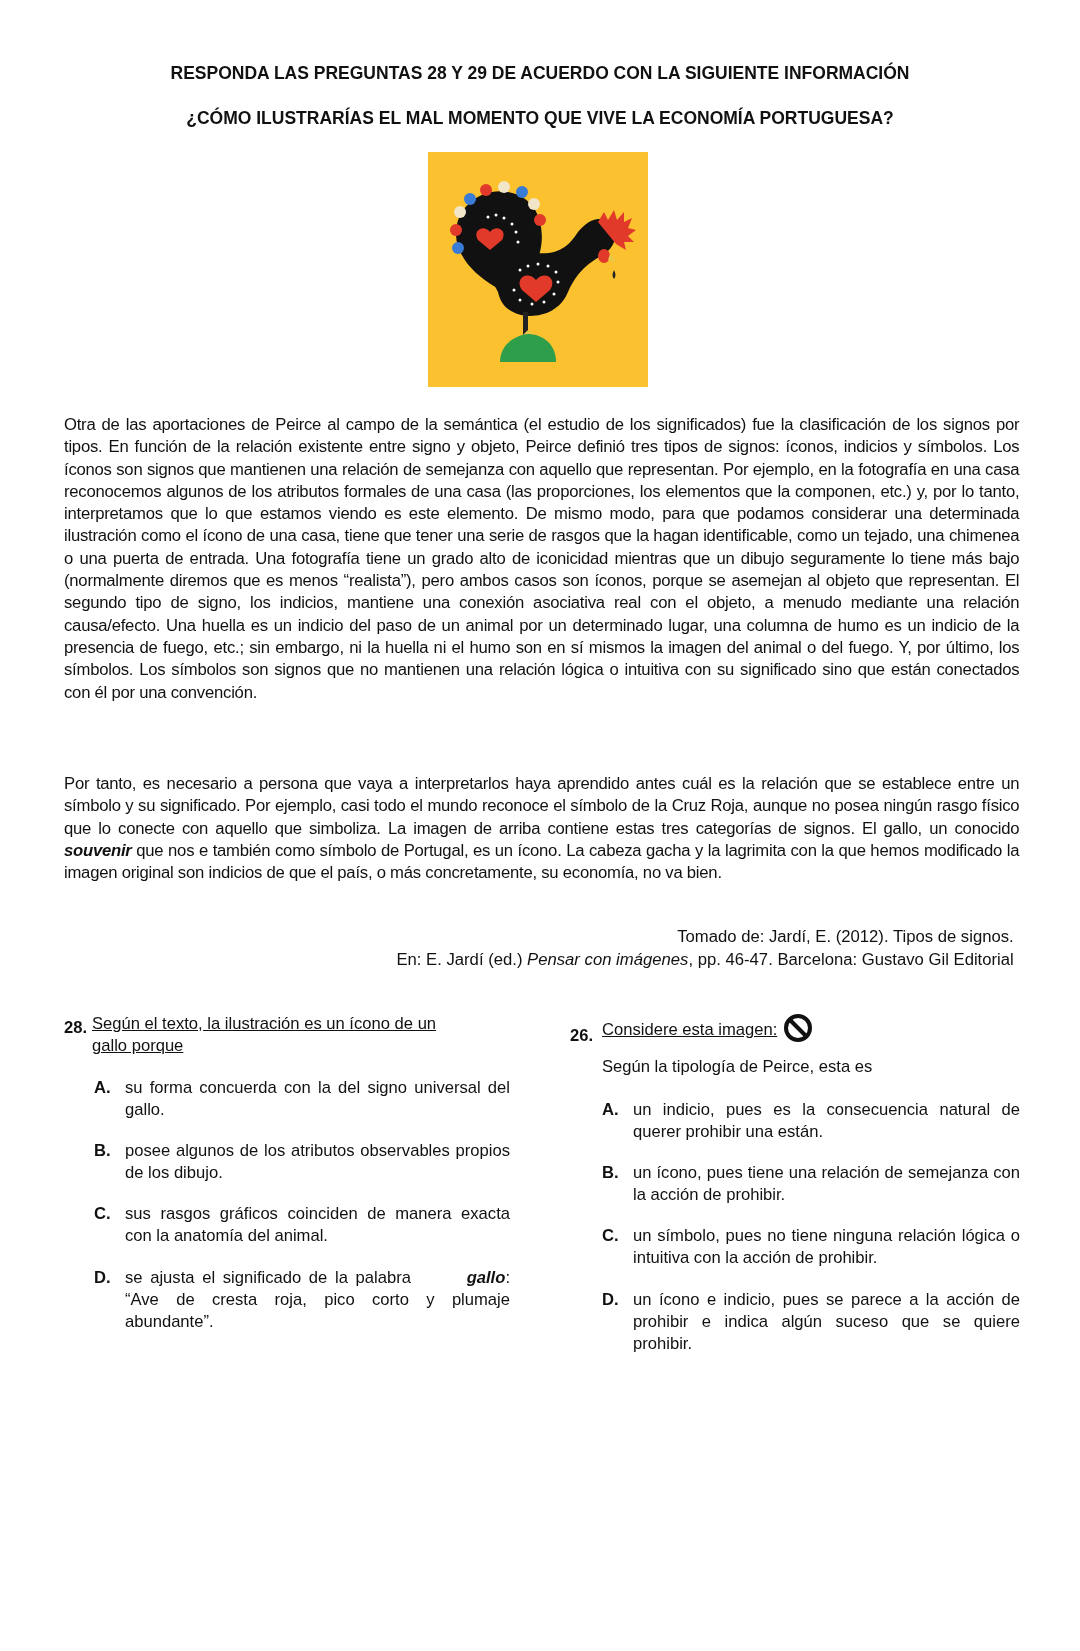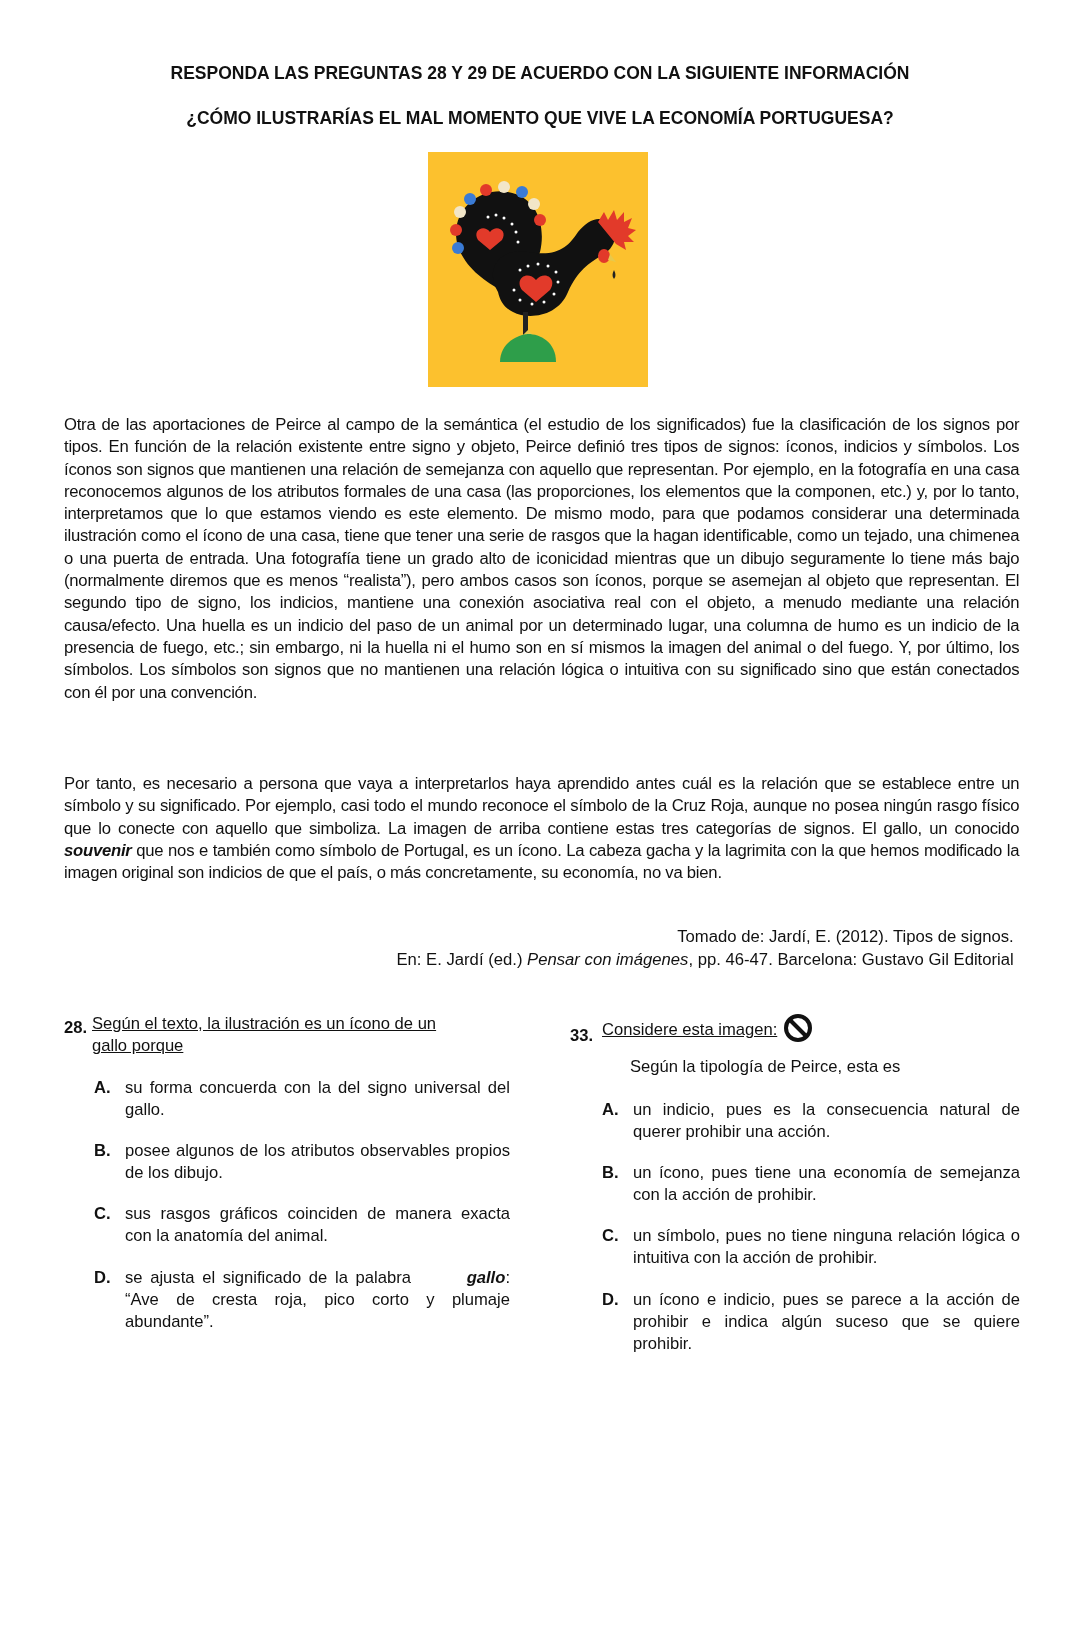"33." span.q-num { text: 33 -> 26 }
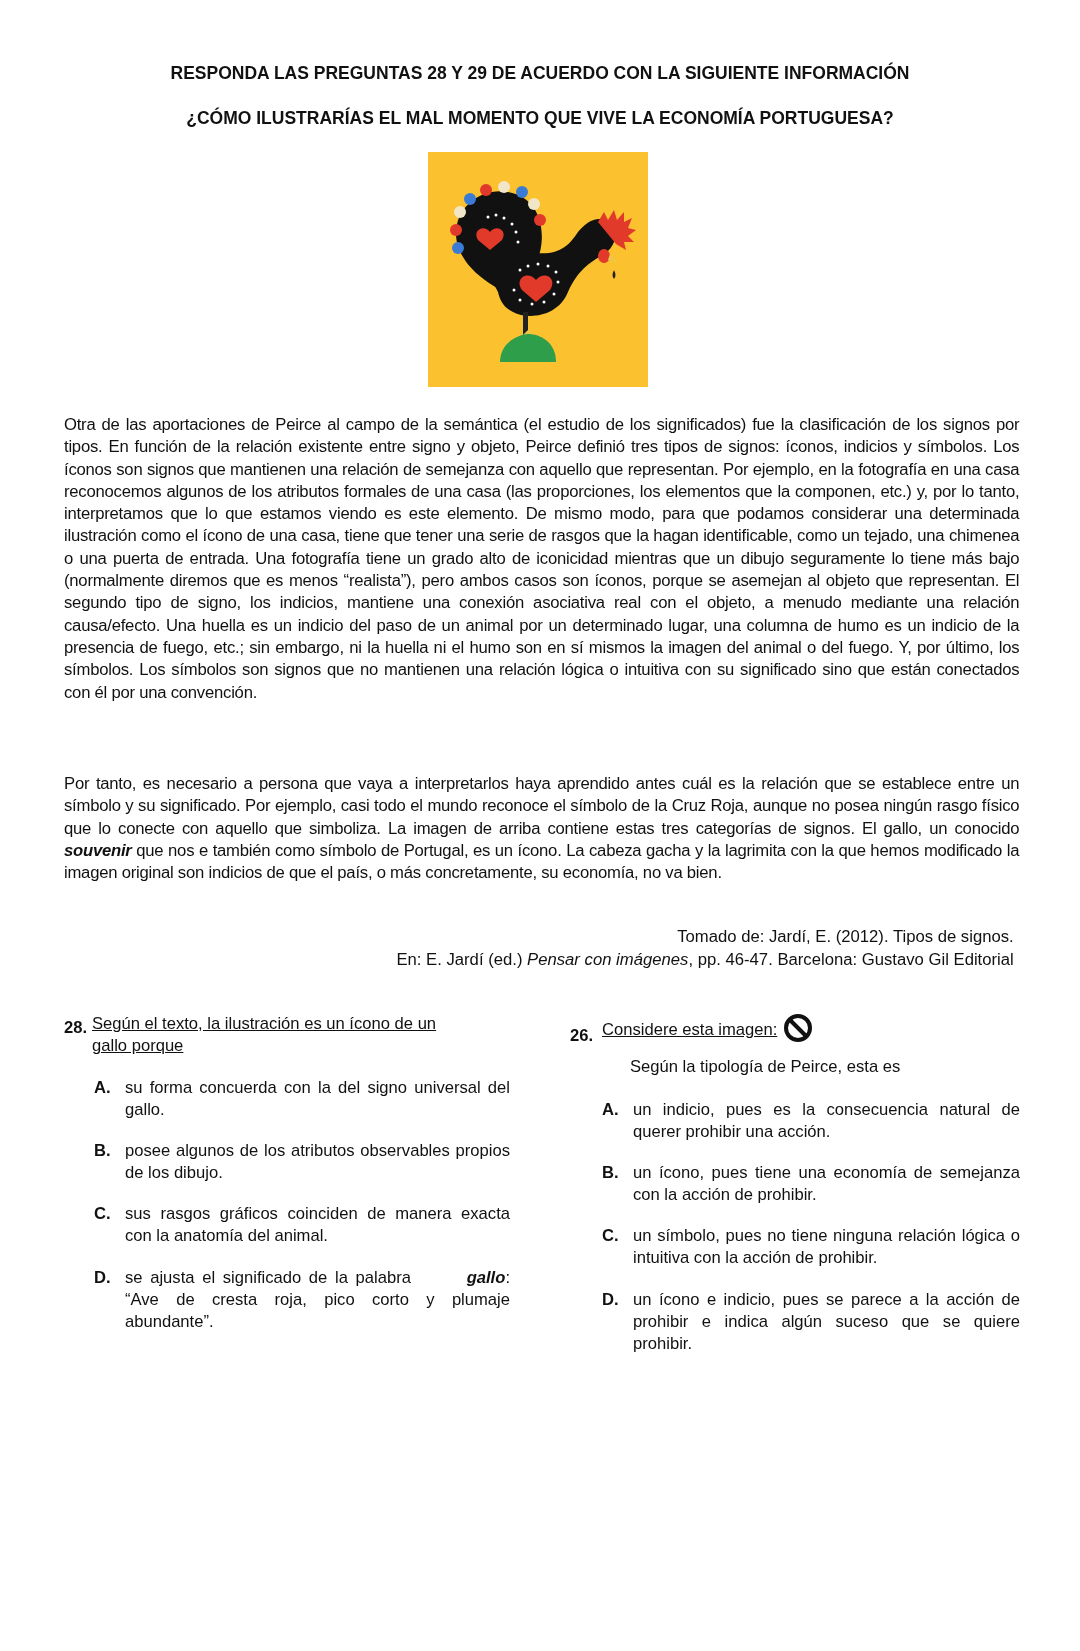"Según la tipología de Peirce," .q-sub { margin-left: 28px -> none }
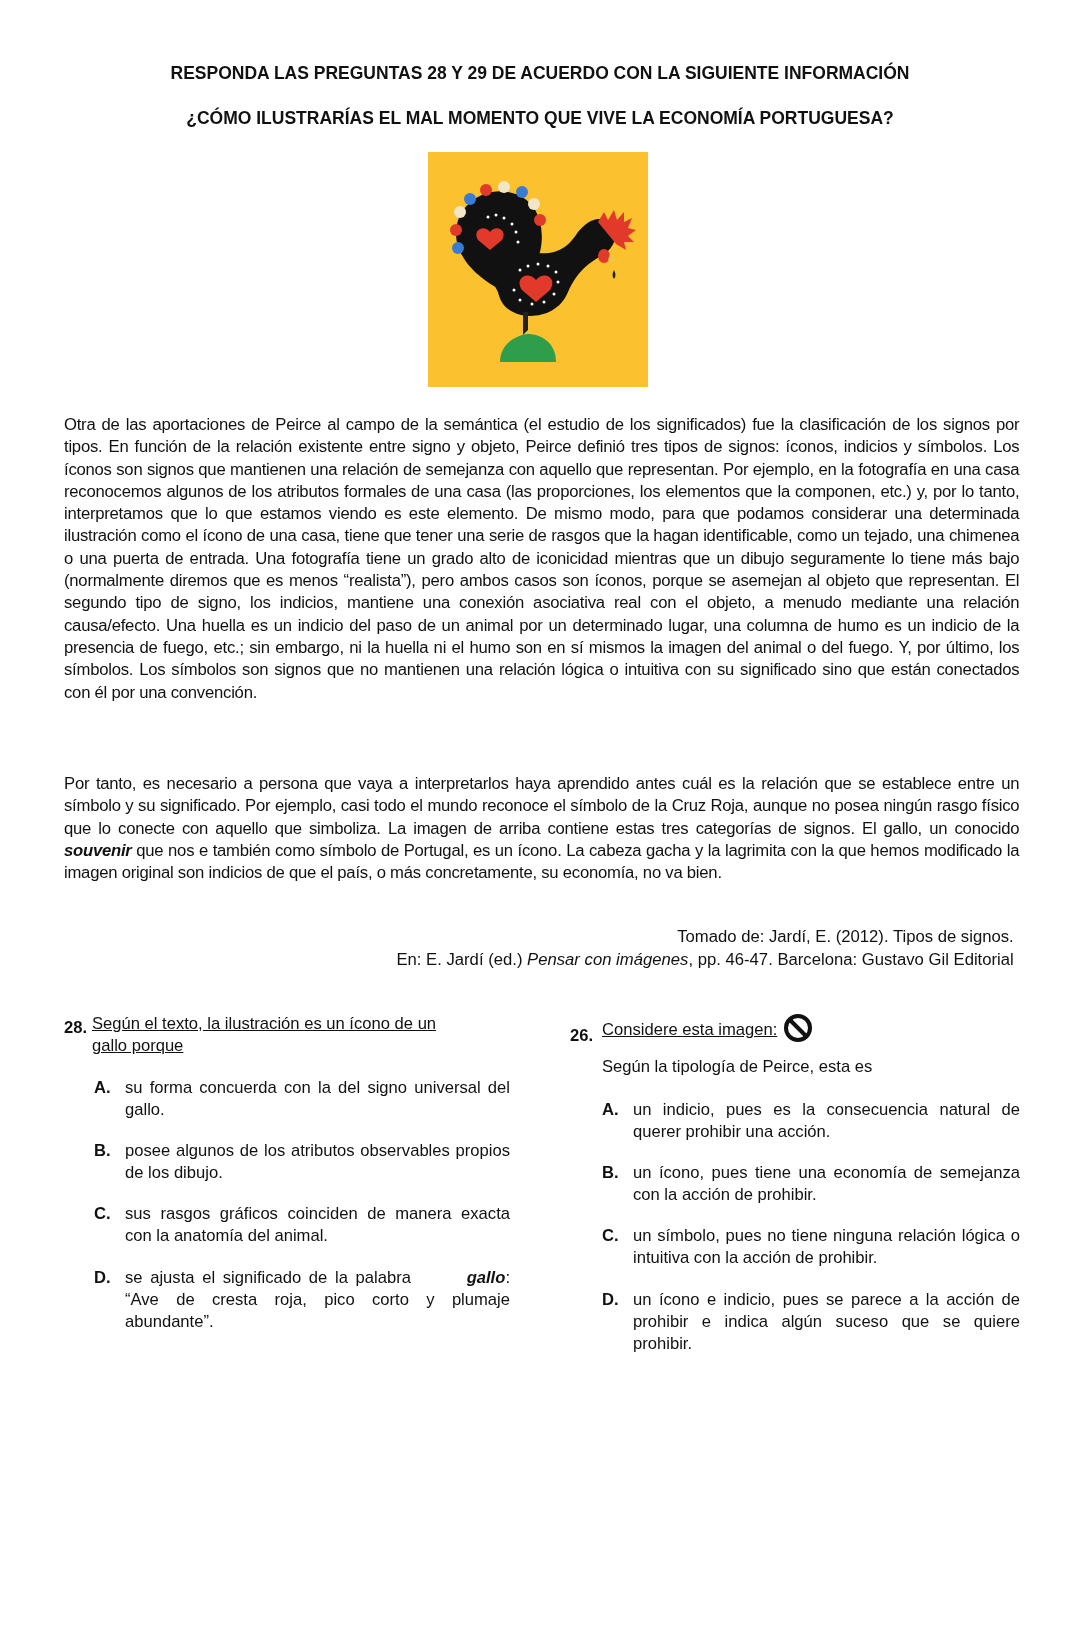"un indicio, pues es la" span.opt-text { text: acción -> están }
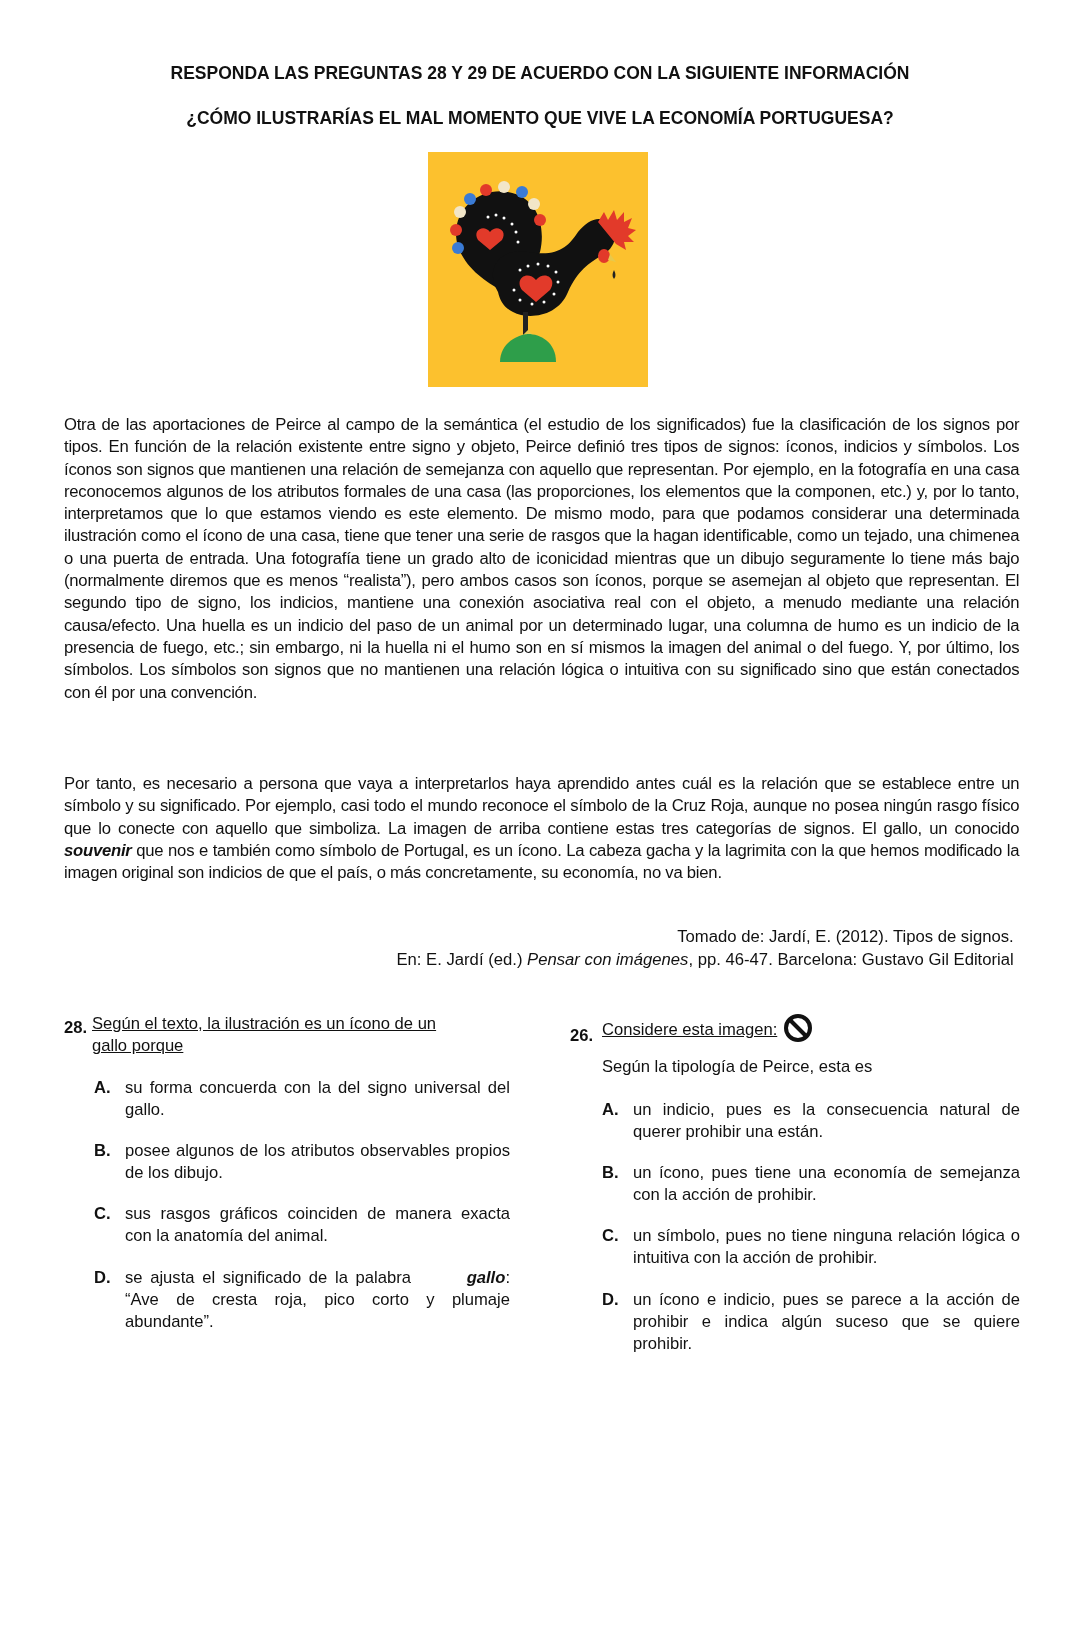"un ícono, pues tiene una" span.opt-text { text: economía -> relación }
